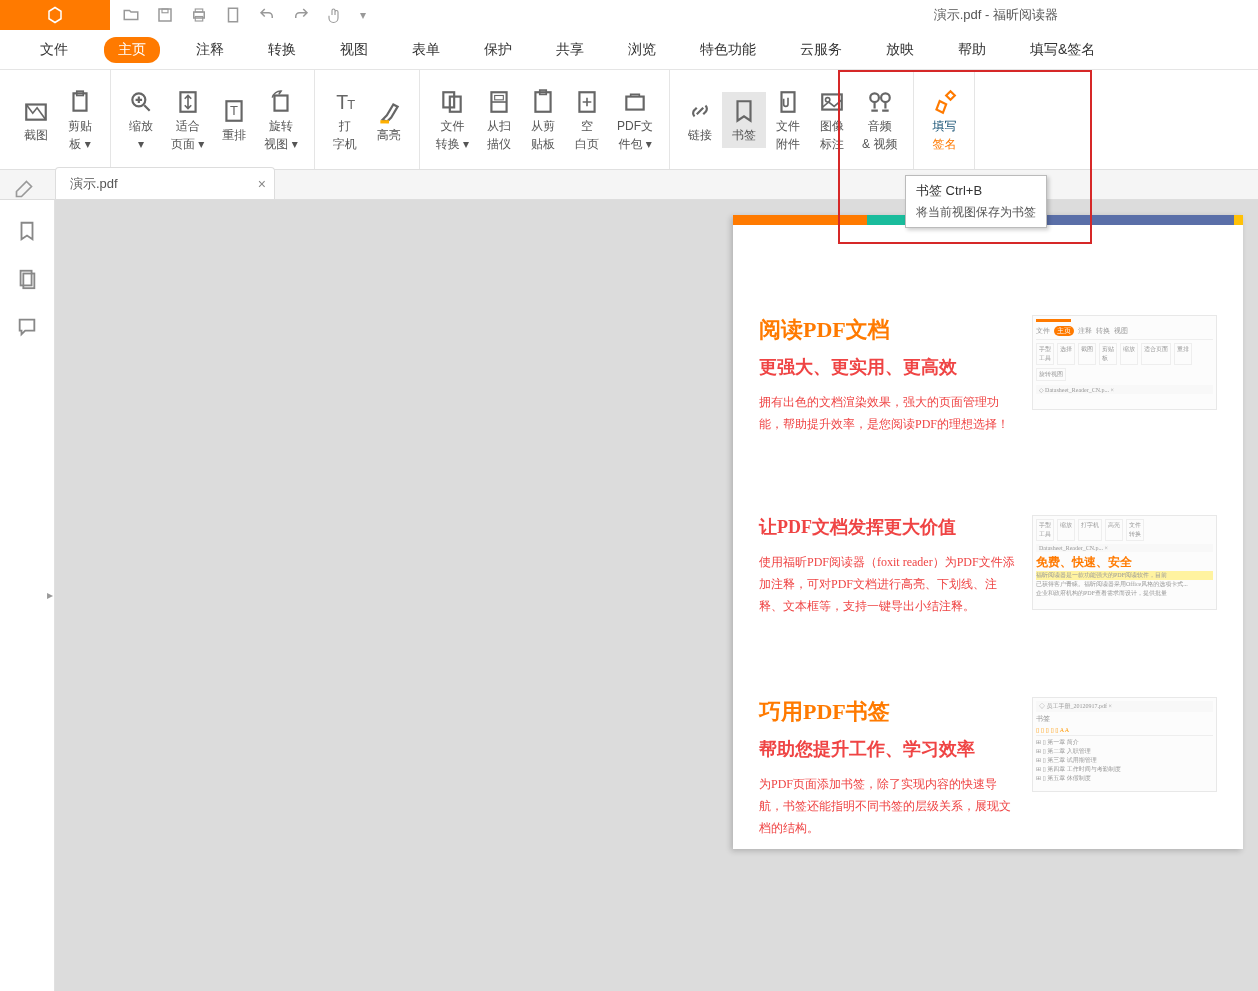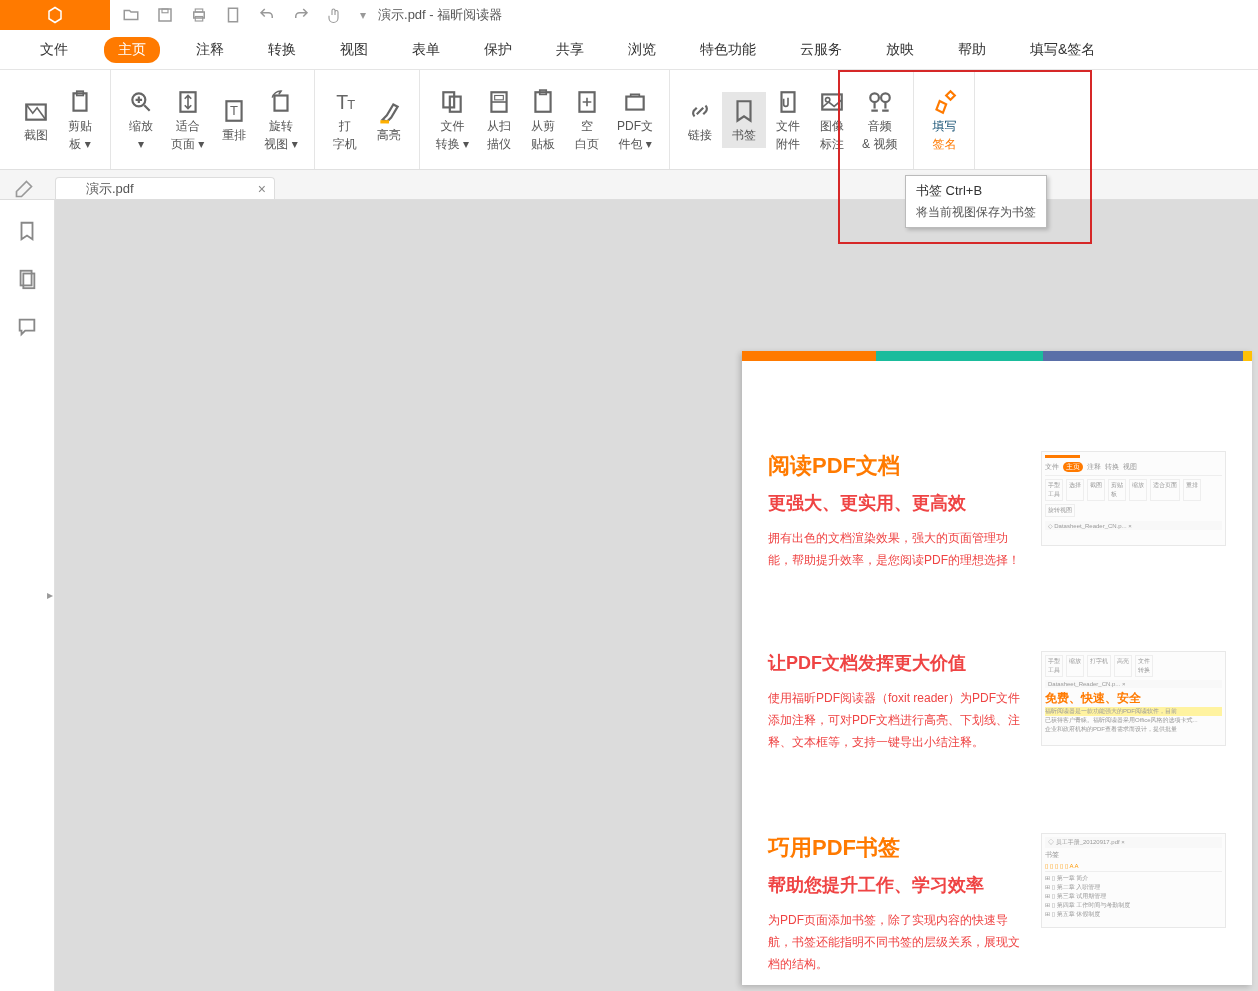"演示.pdf - 福昕阅读器" .titlebar .title-text { text-align: left -> right }
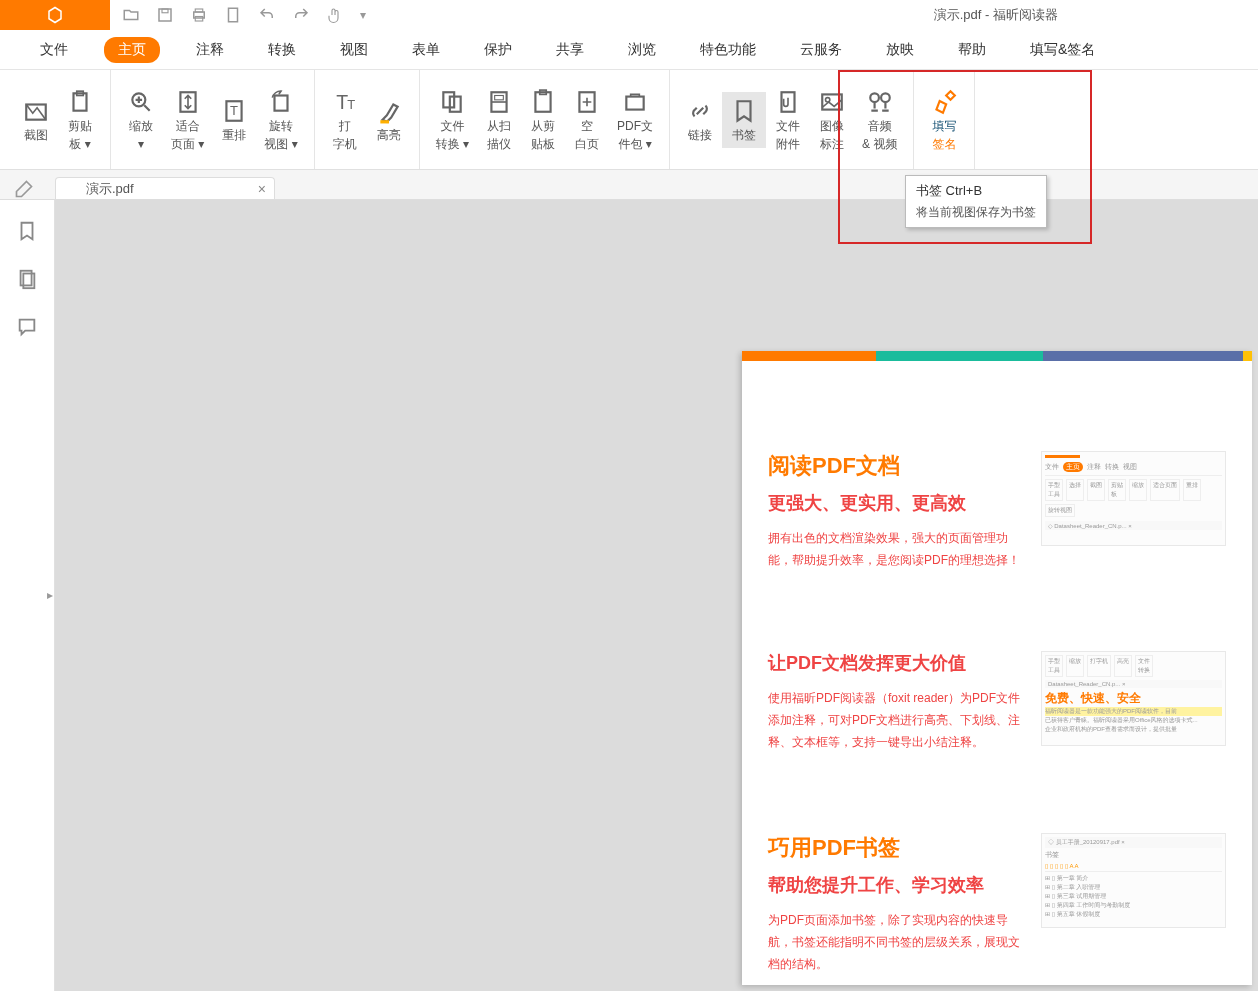"演示.pdf" .doc-tab { height: 22px -> 32px; padding: 0 30px 0 30px -> 0 30px 0 14px }
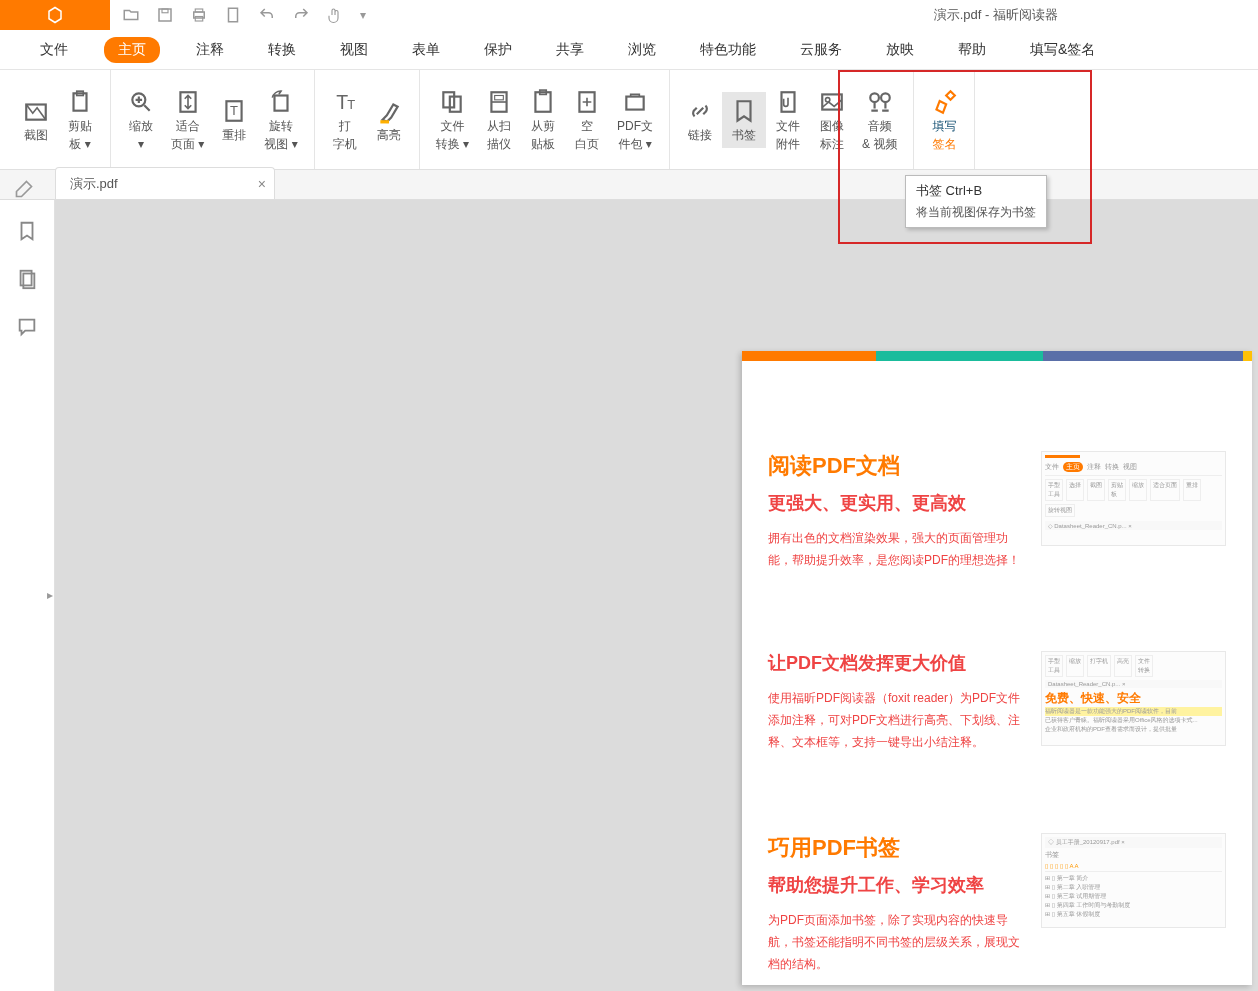"阅读PDF文档" .doc-area { align-items: flex-end -> flex-start; font-family: none -> Liberation Serif, serif; padding: 6px -> 15px }
